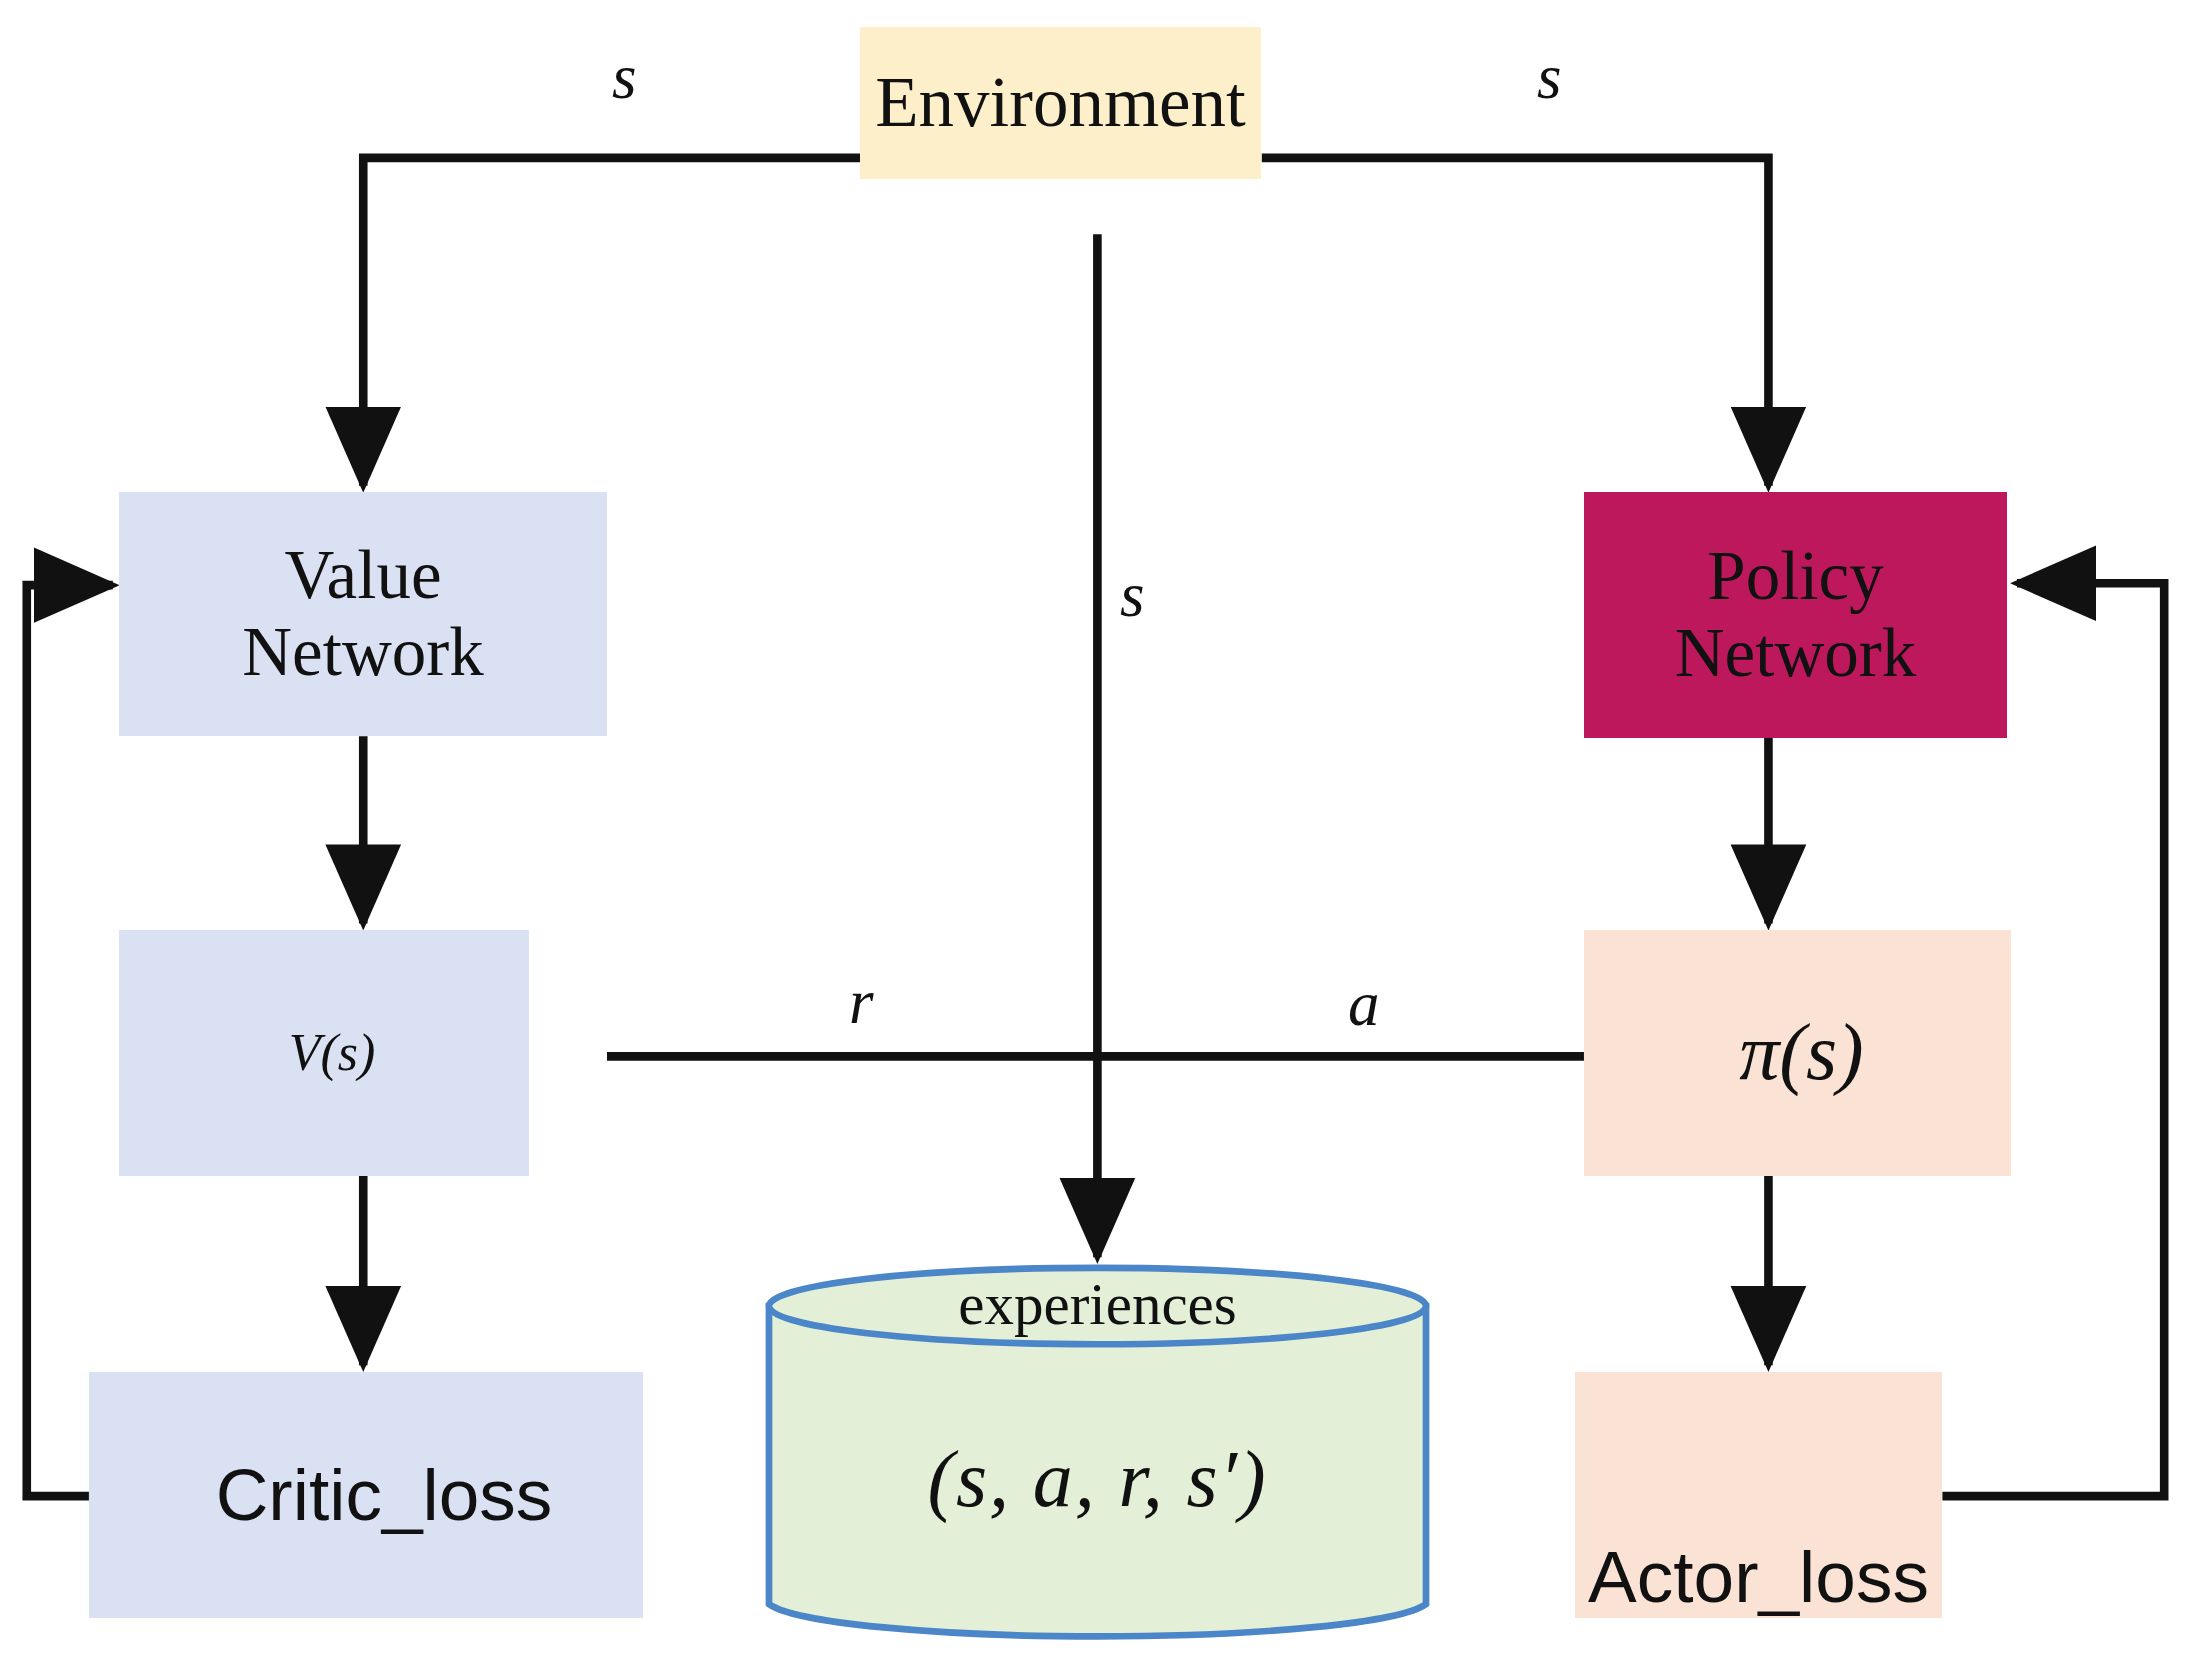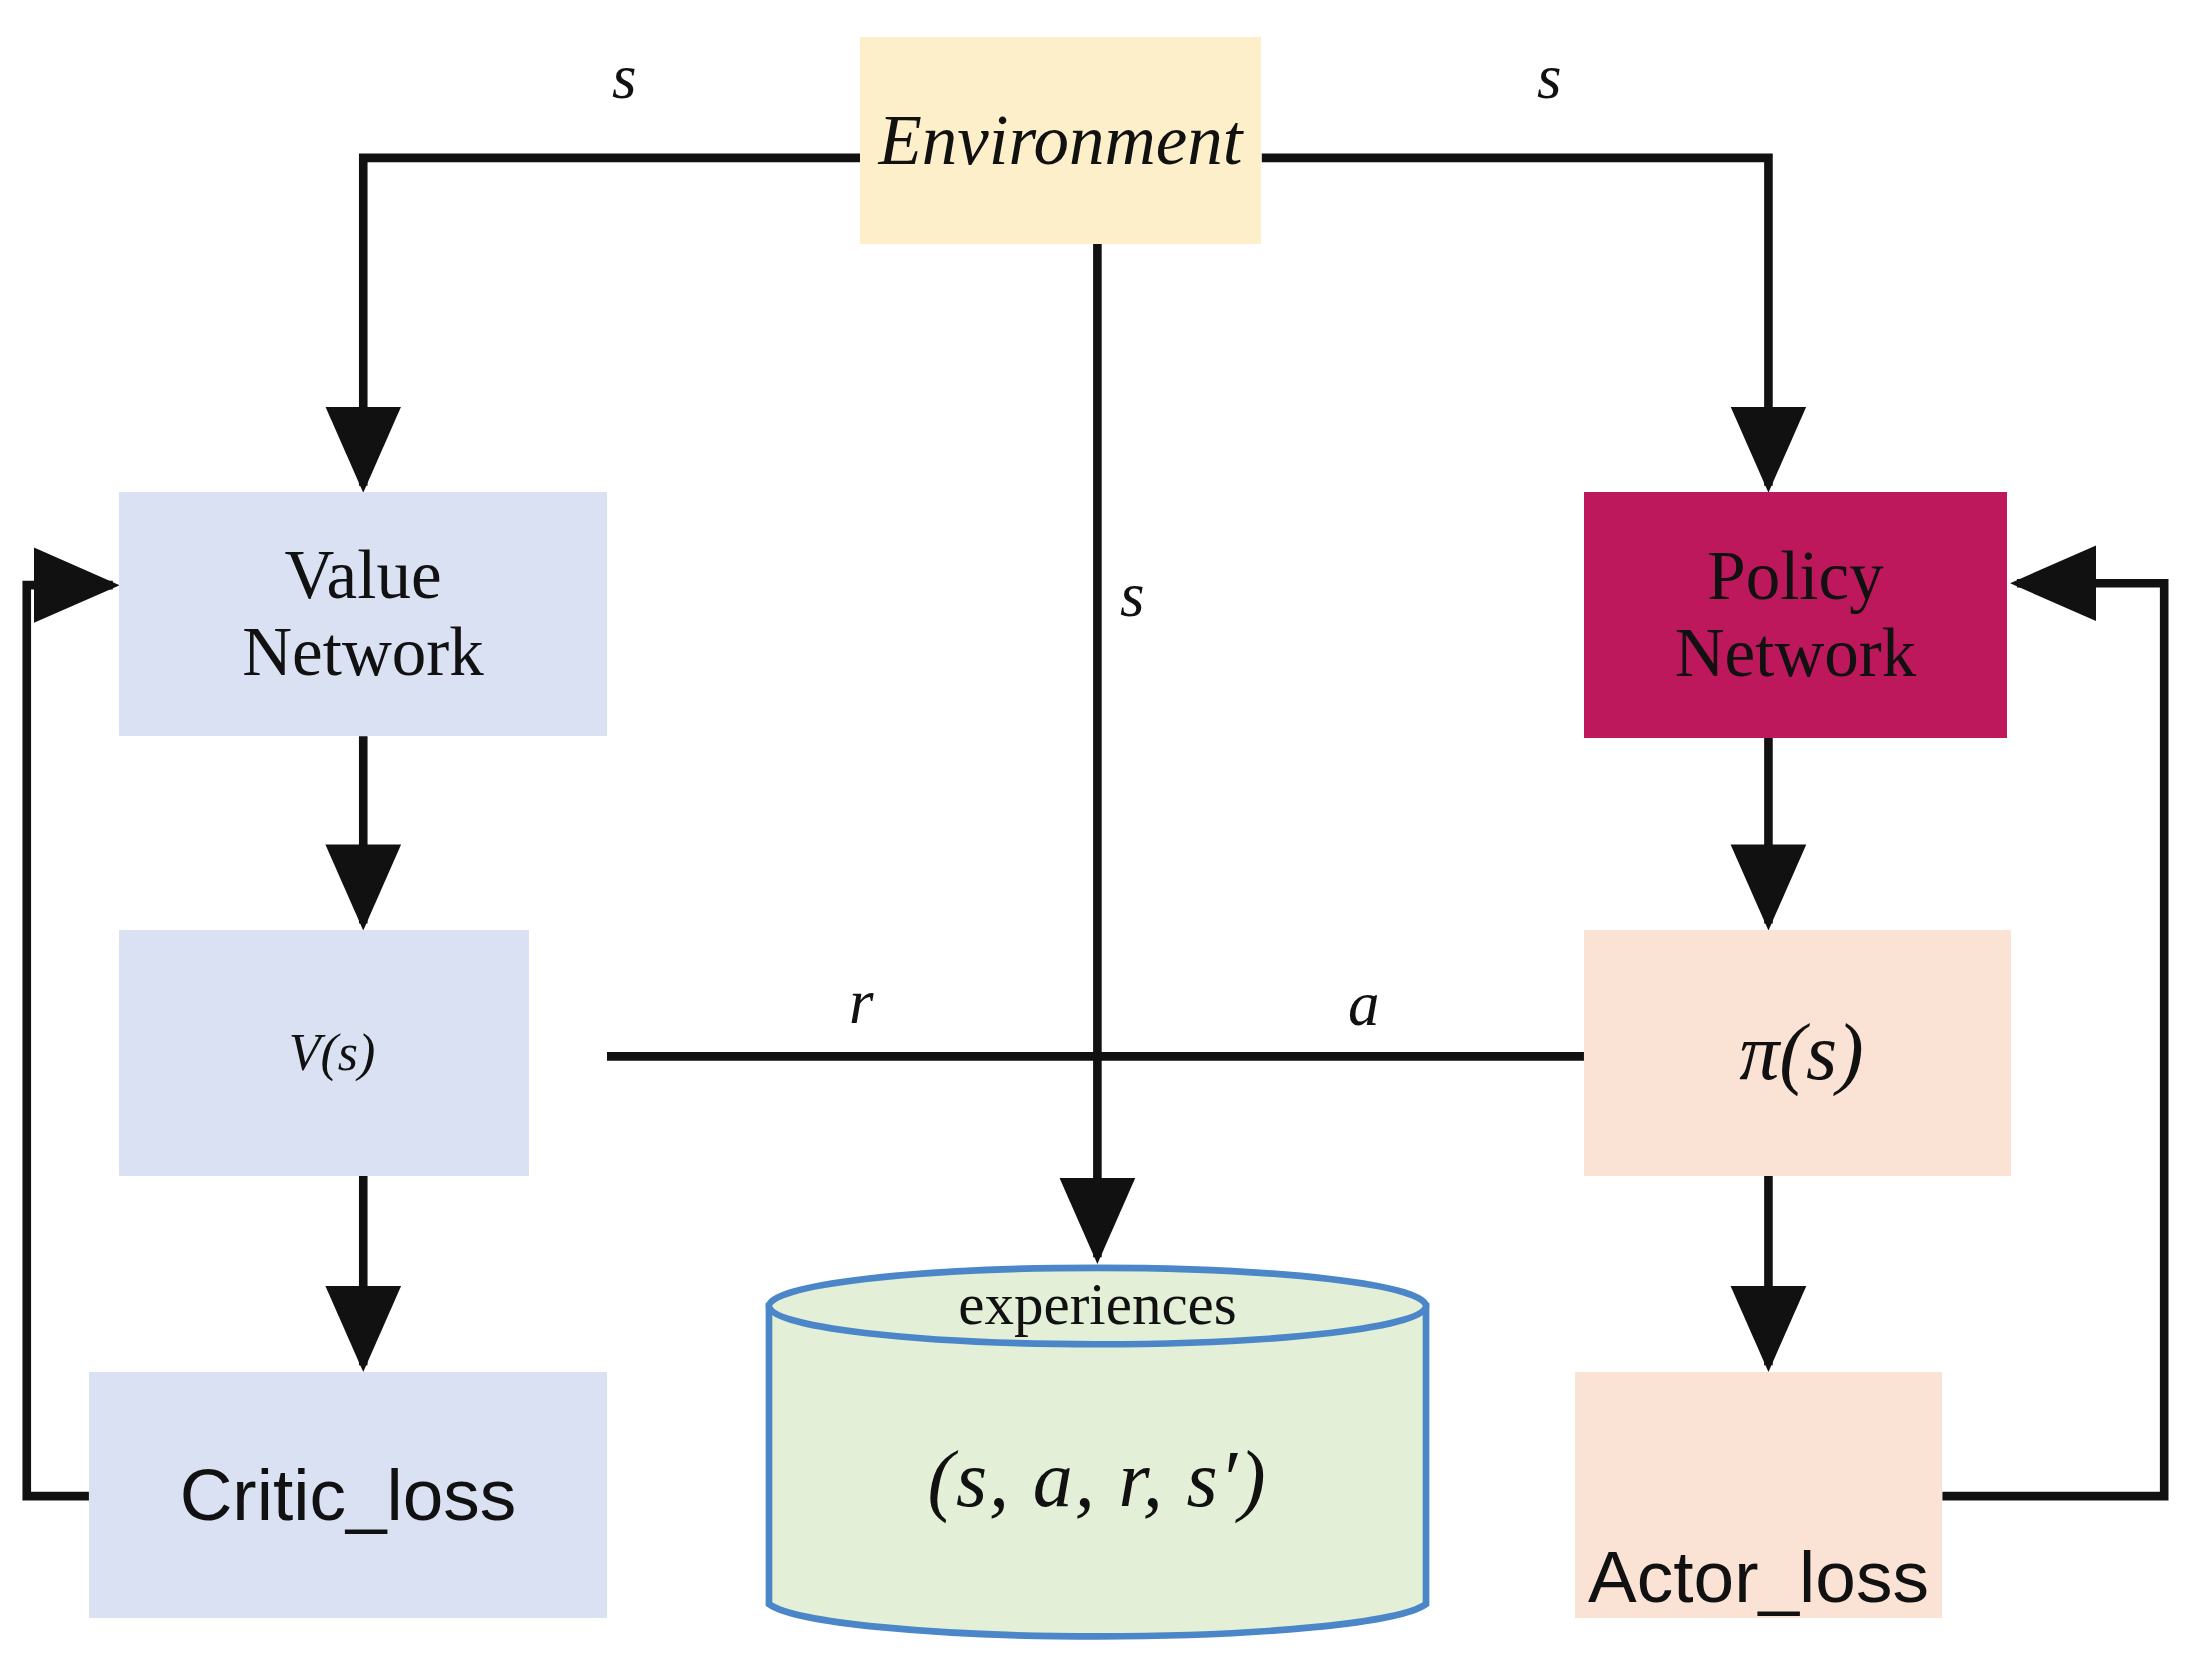"Environment" div.node { font-style: italic -> none; height: 207px -> 152px; top: 37px -> 27px }
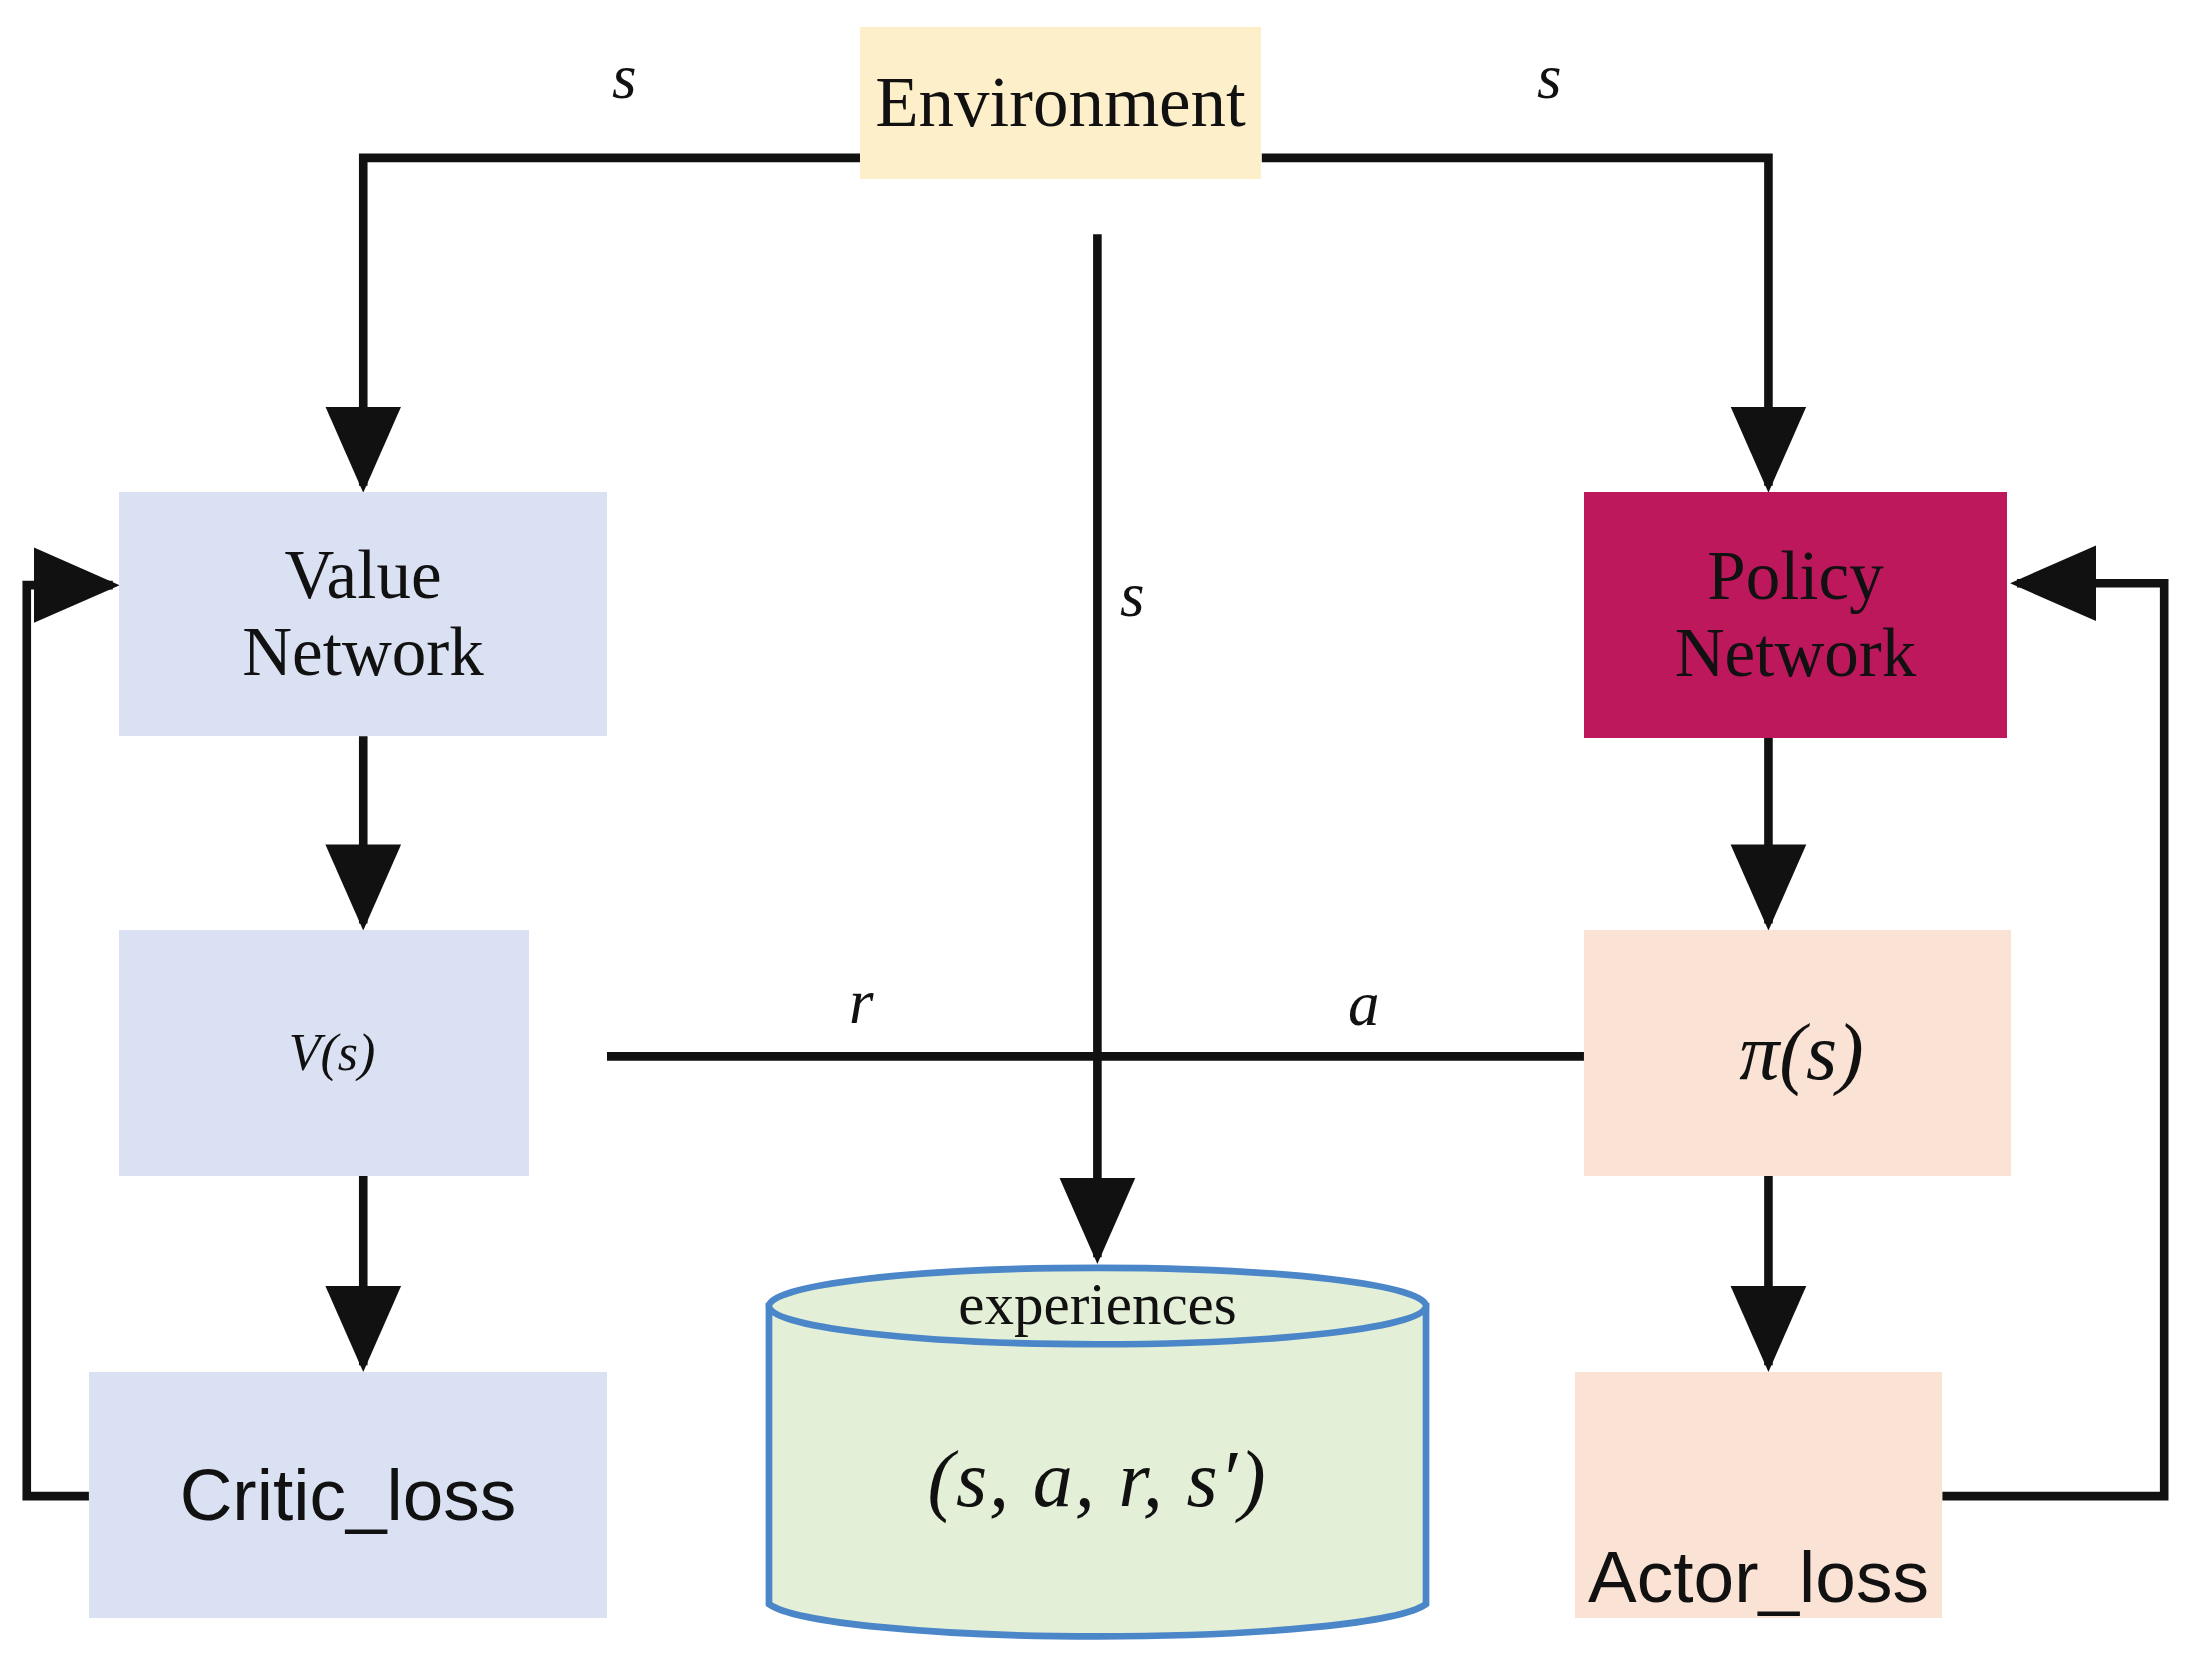"Critic_loss" div.node { padding-left: none -> 36px }
